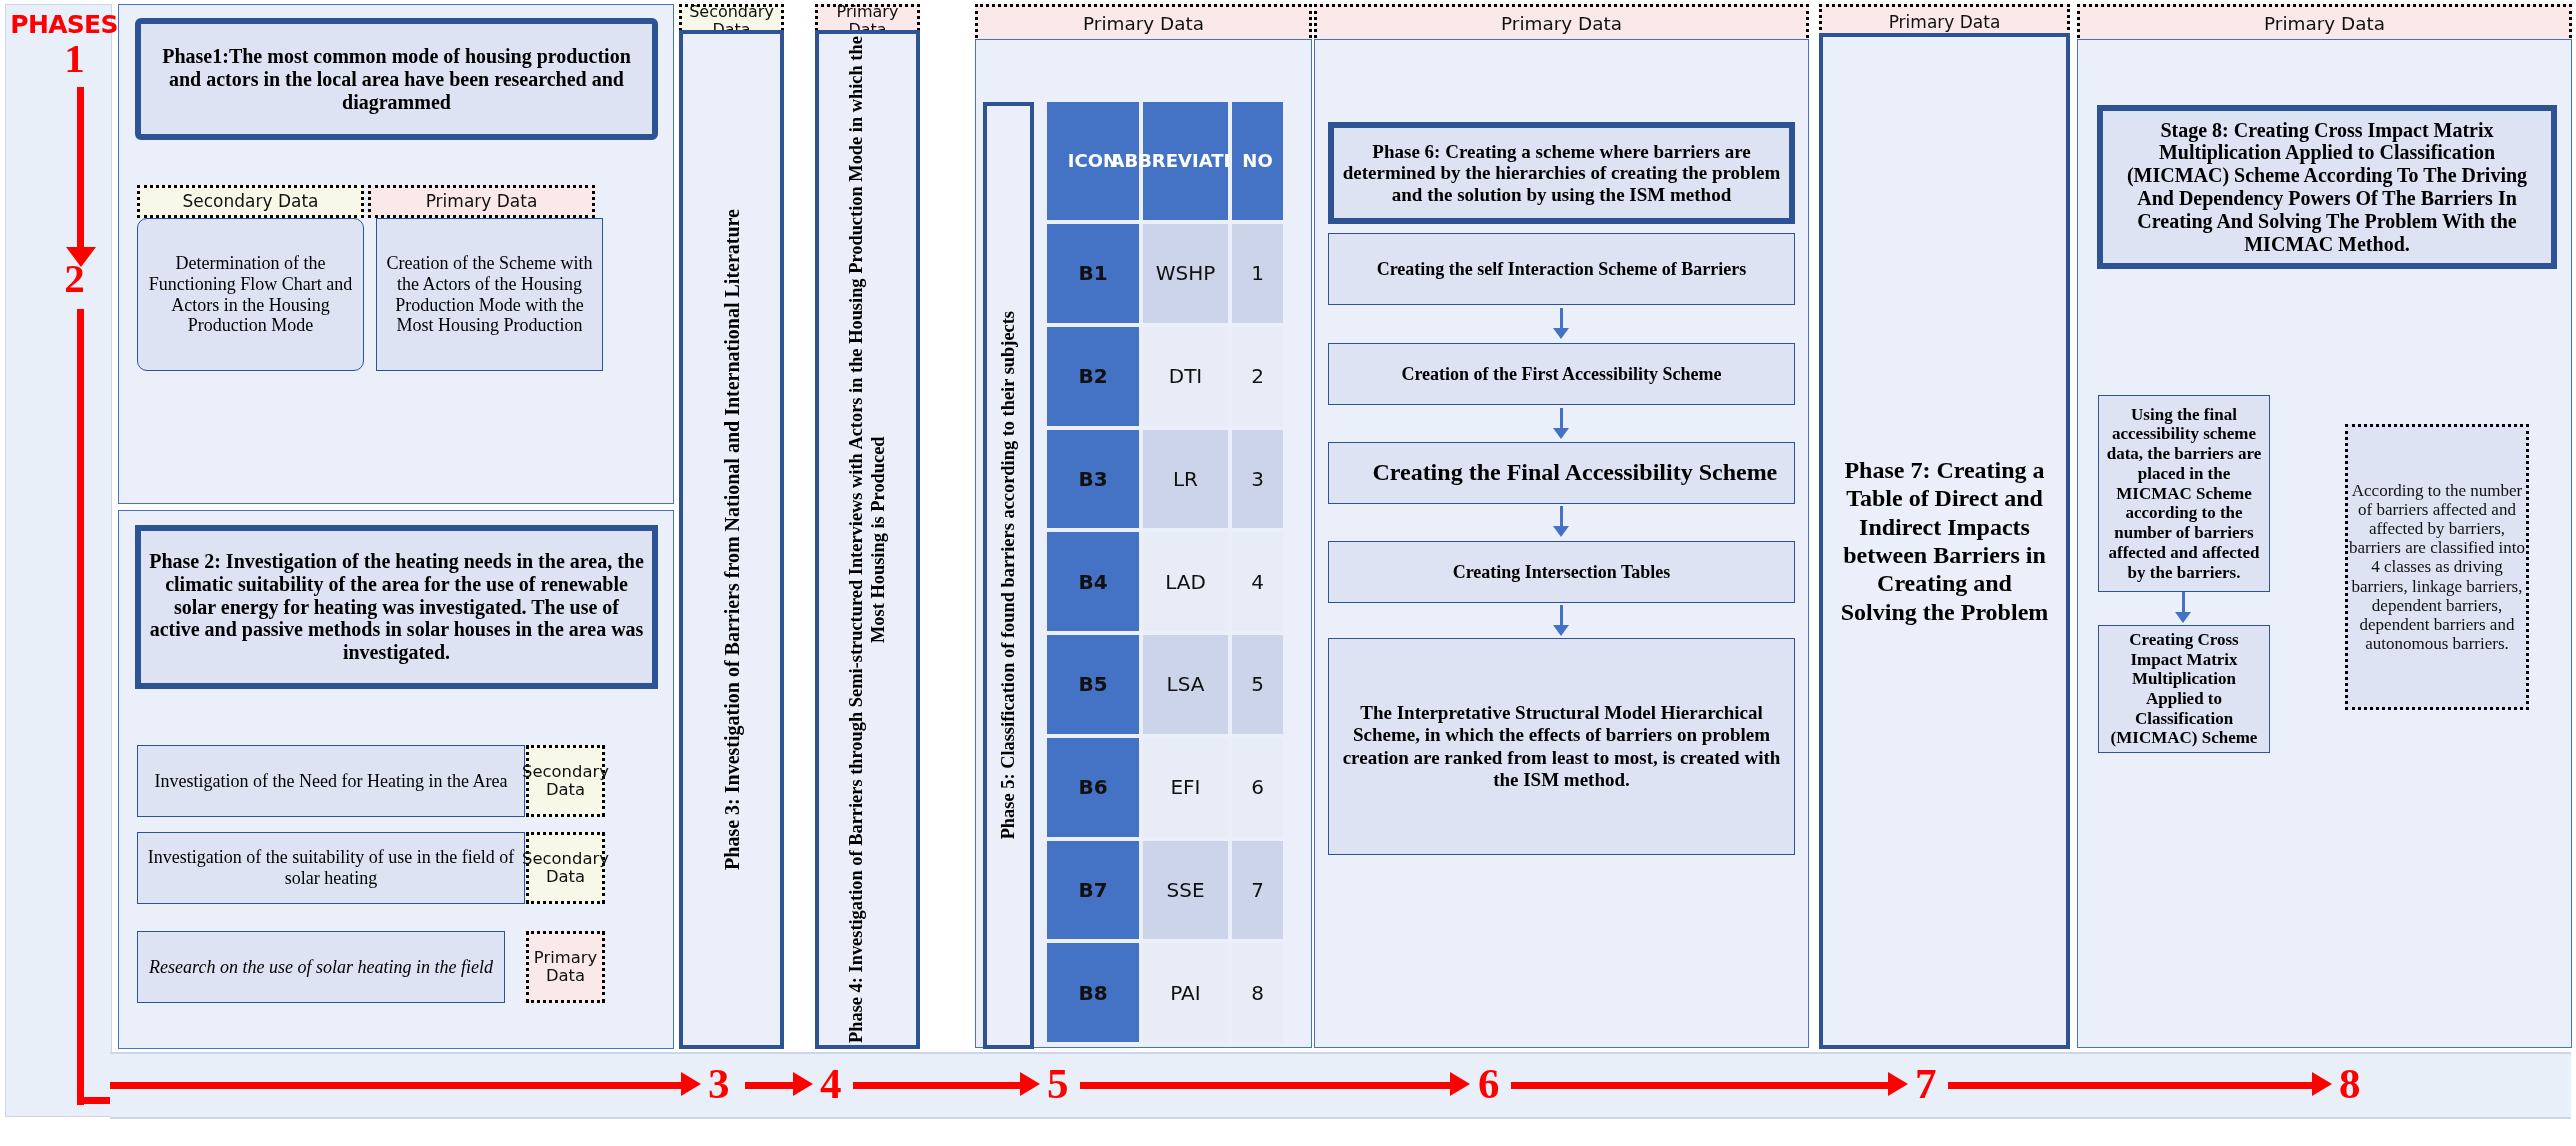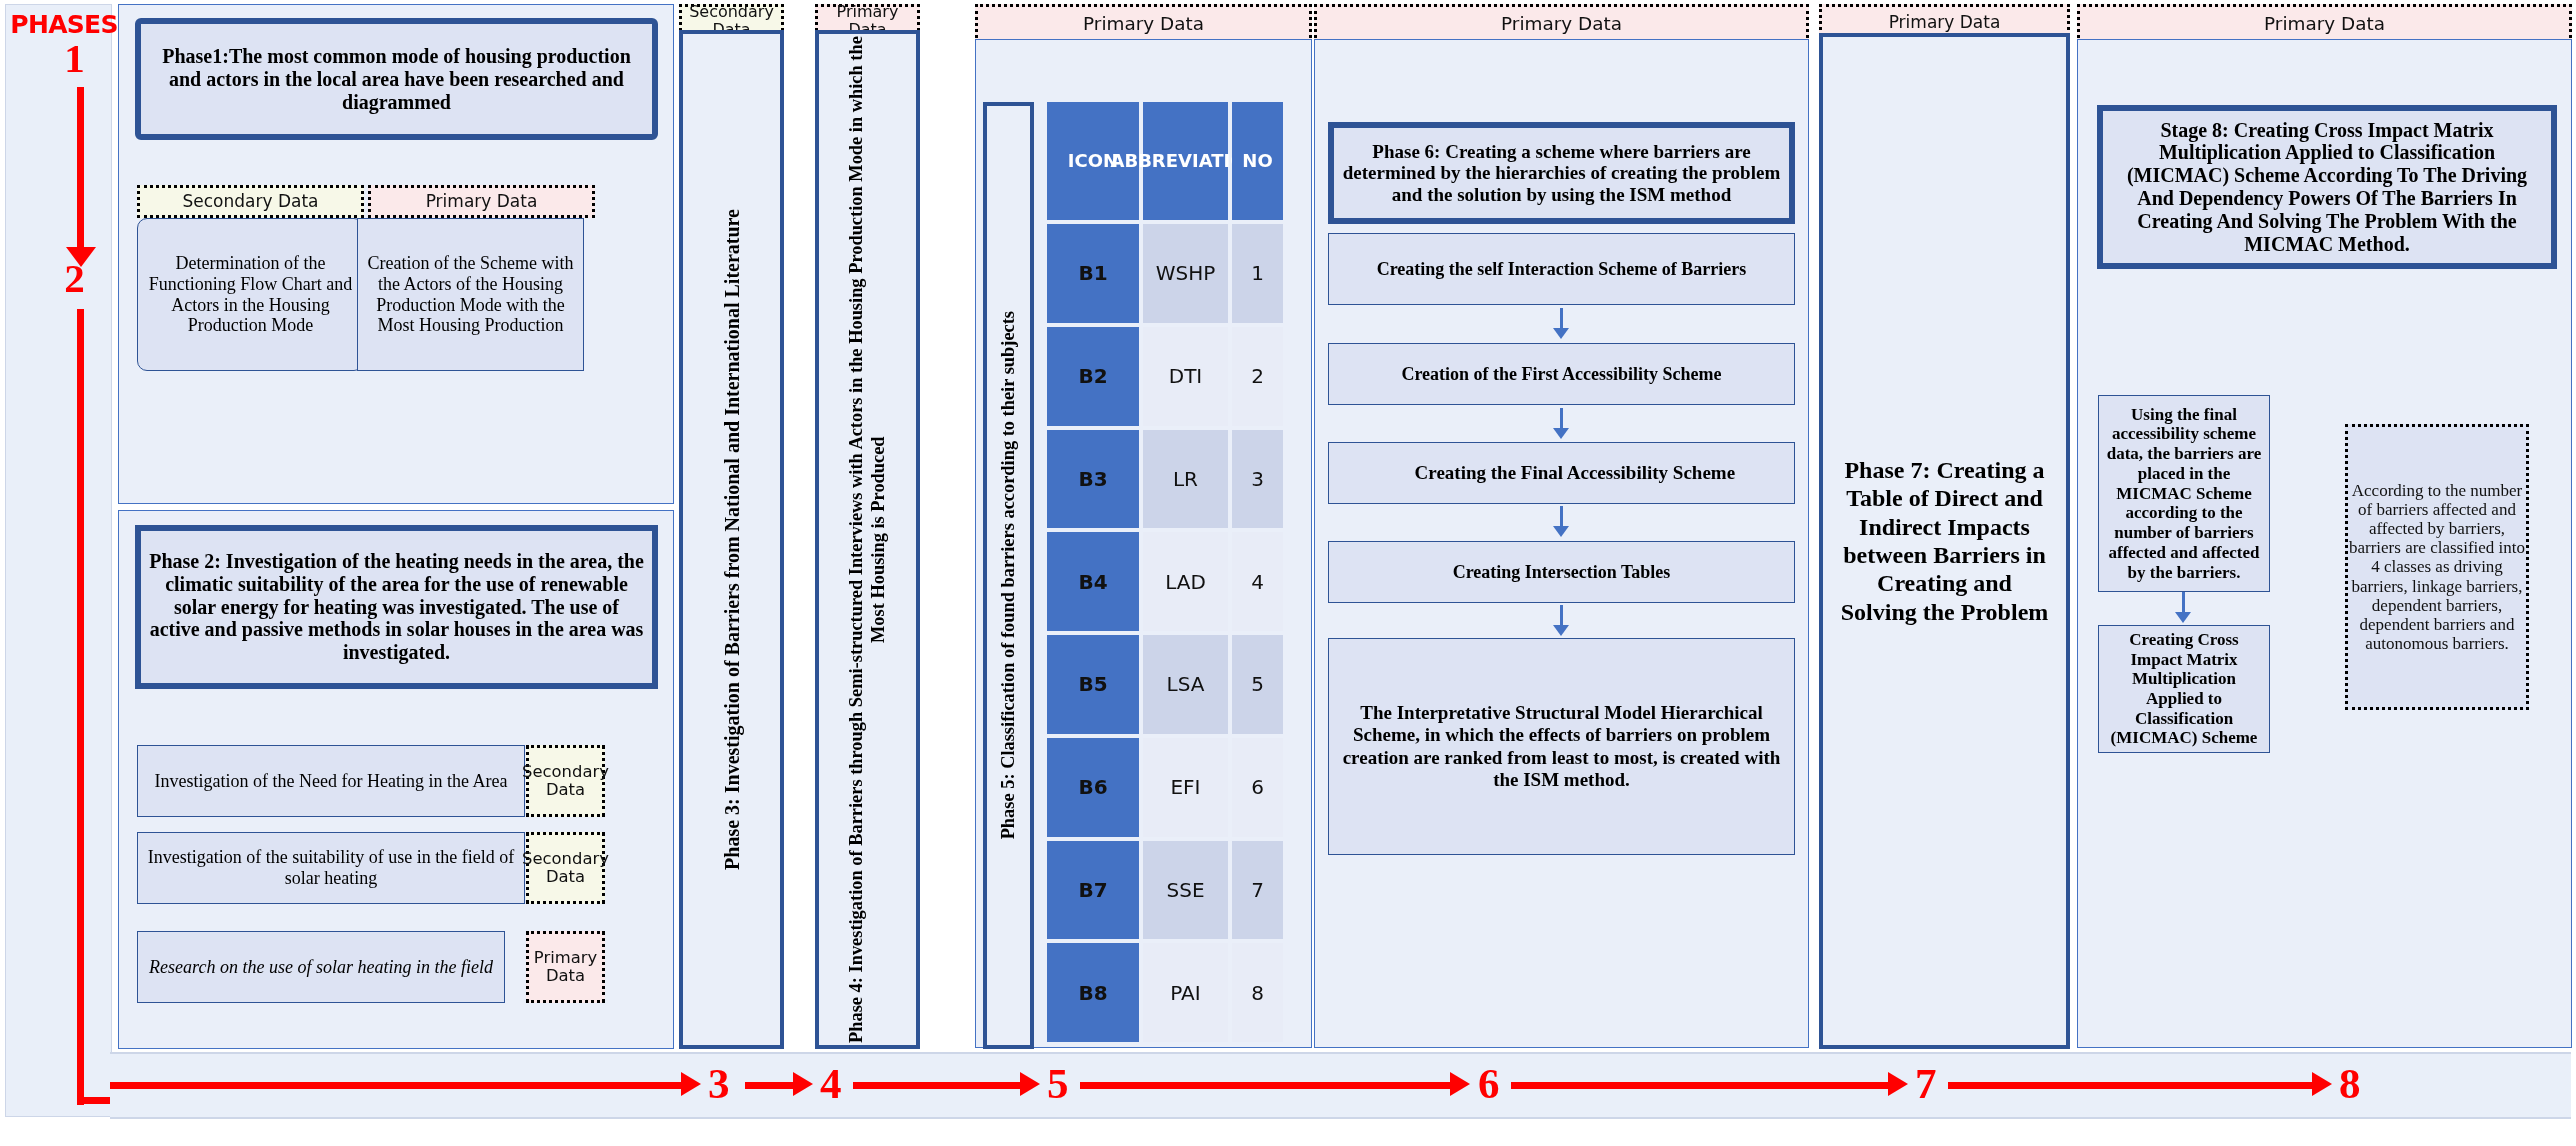"Creation of the Scheme with" div.lbox { left: 357px -> 376px }
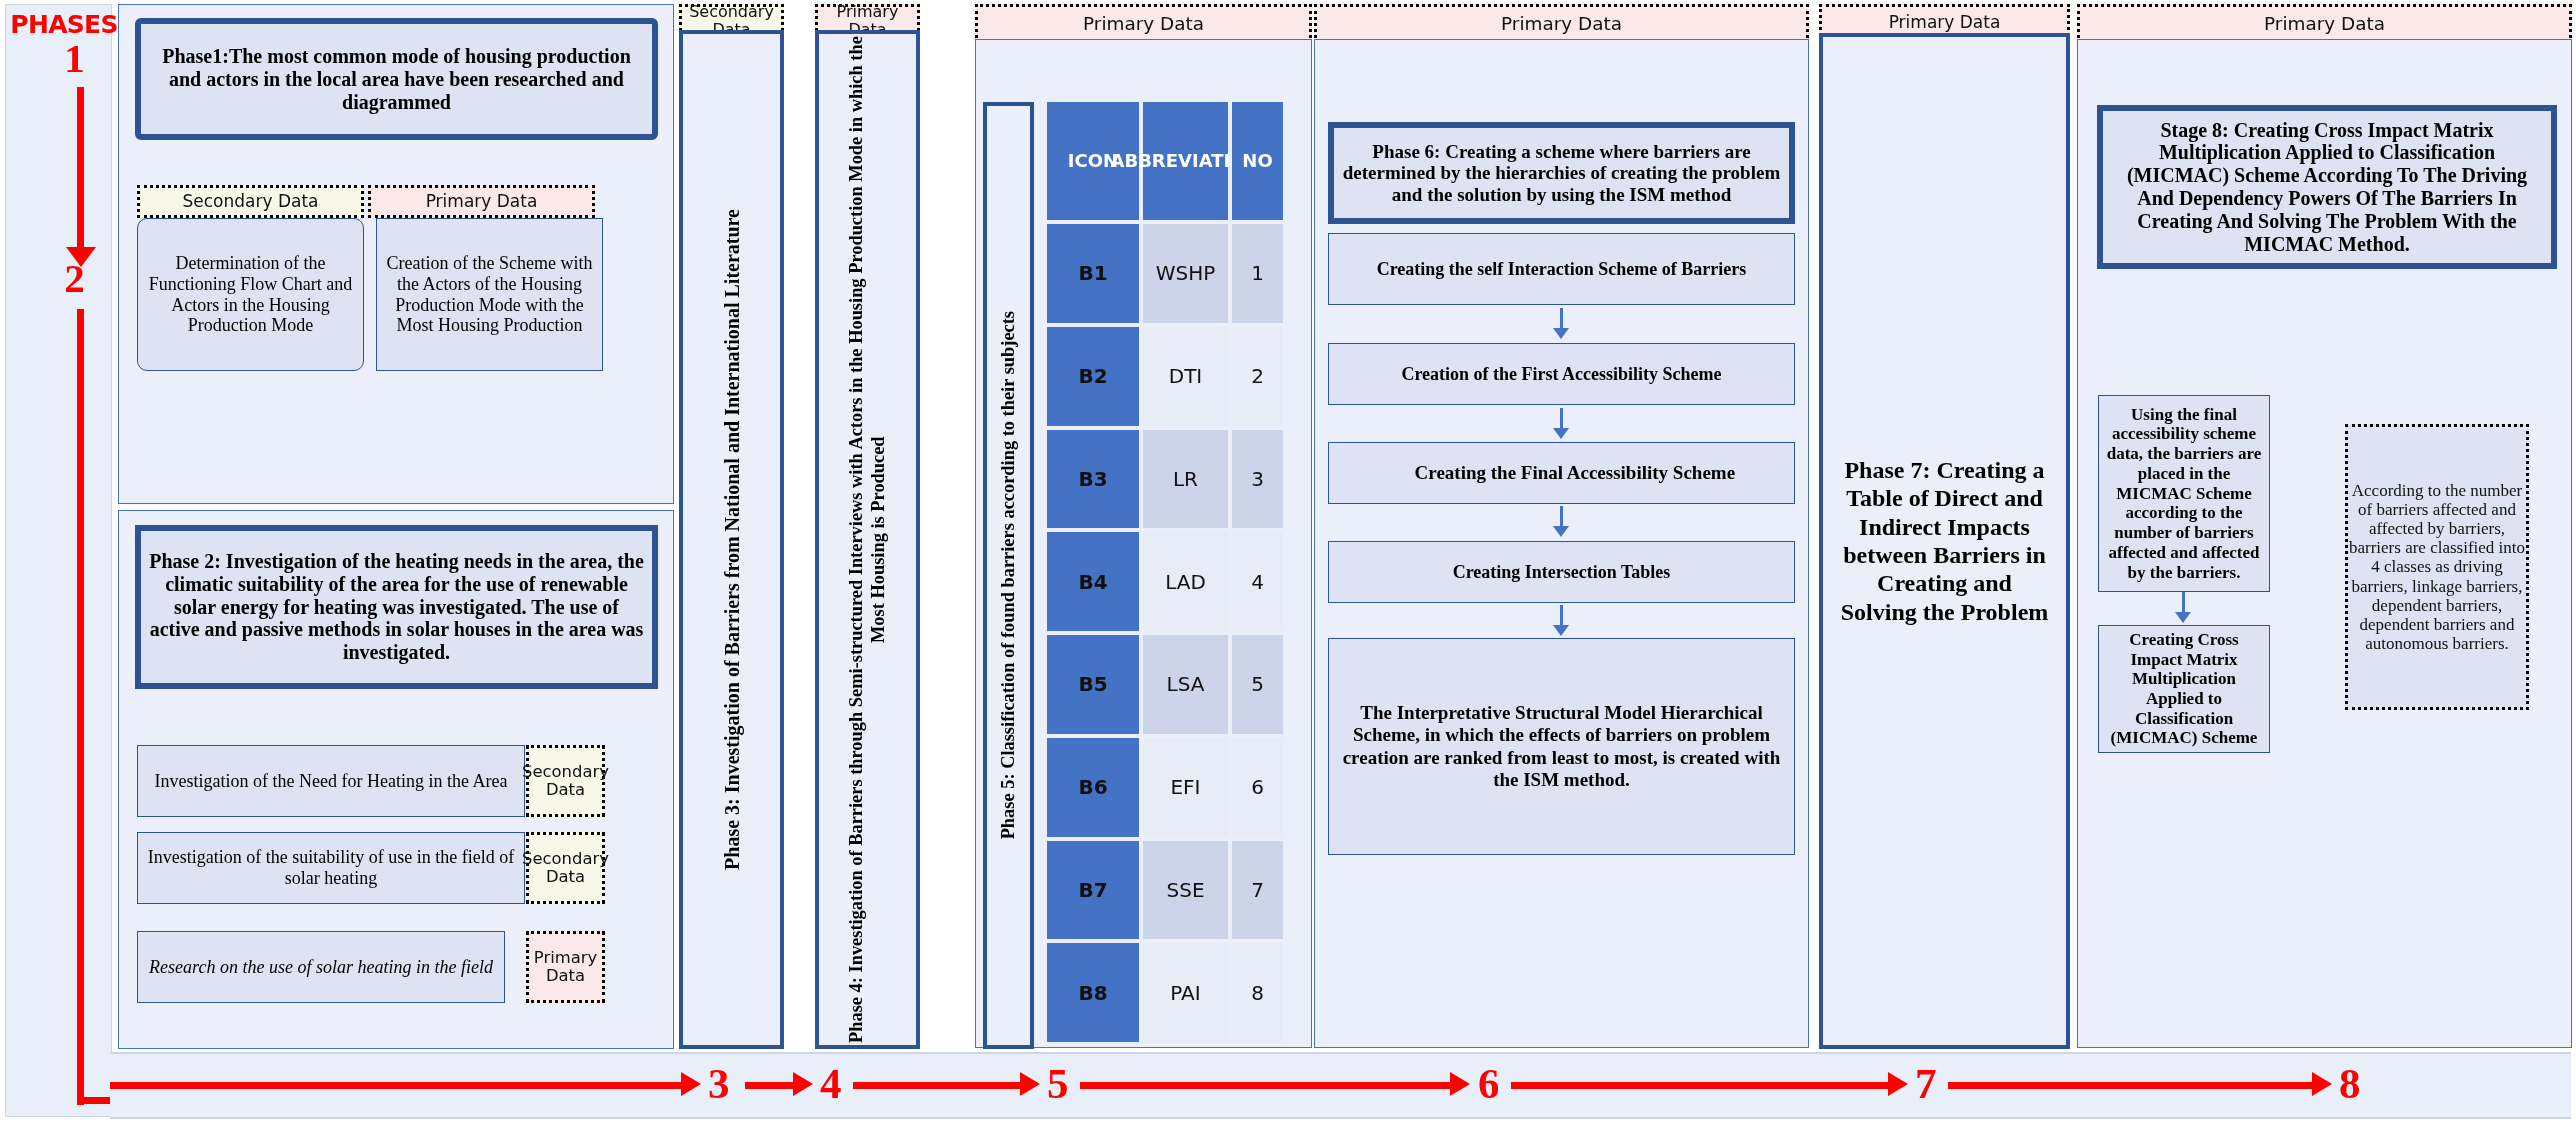"Creating the Final Accessibility Scheme" div.lbox { font-size: 19px -> 24px }
